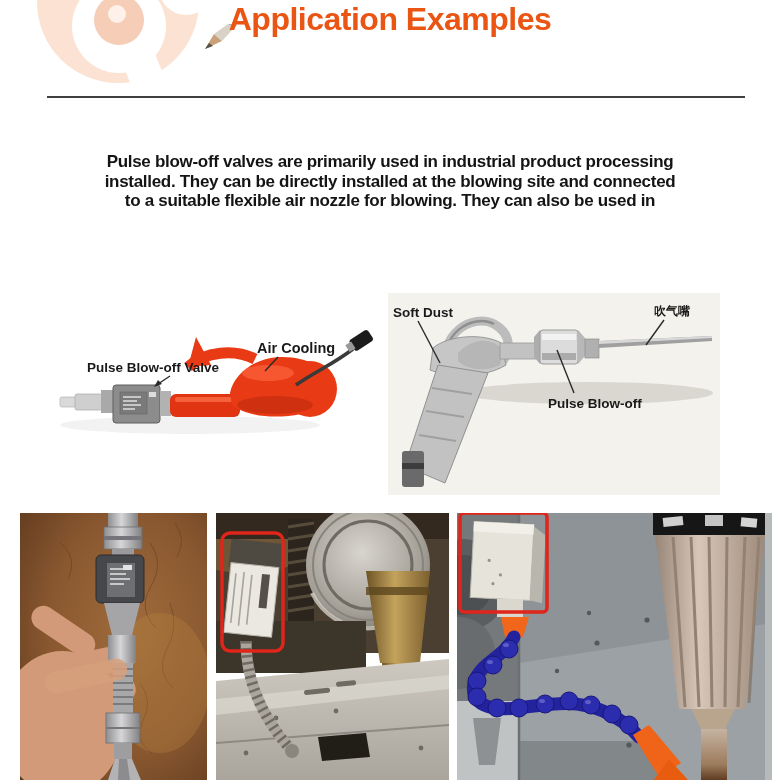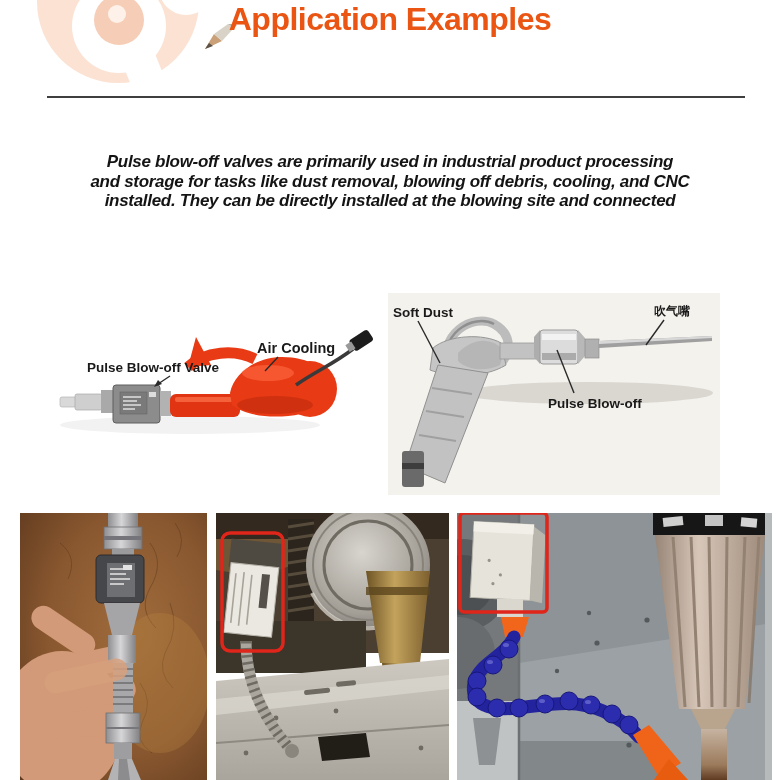"Pulse blow-off valves are primarily" #intro div { font-style: italic -> none }
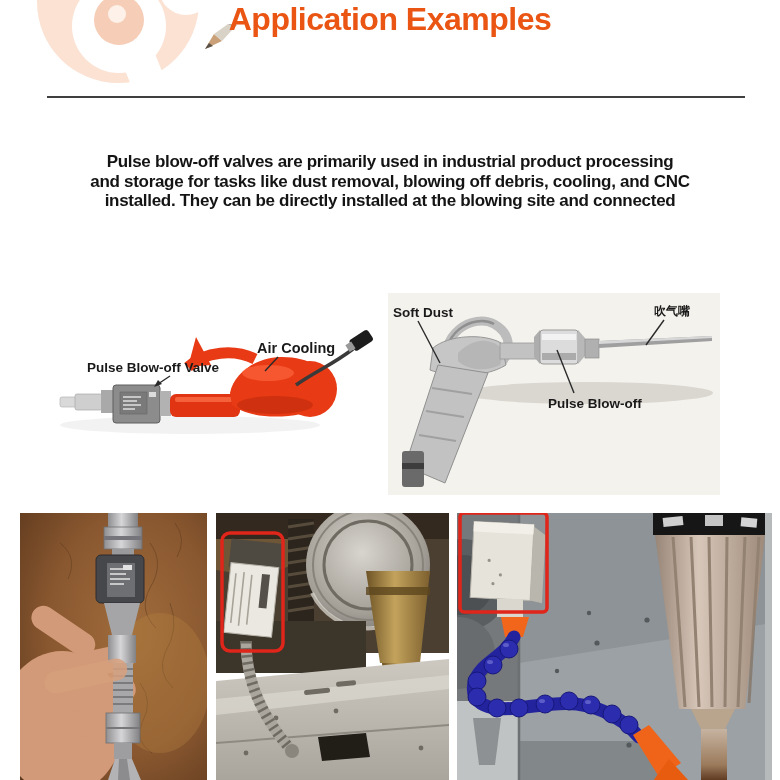"and storage for tasks like" div { html: <div>and storage for tasks like dust removal, blowing off debris, cooling, and CNC</div> -> none }
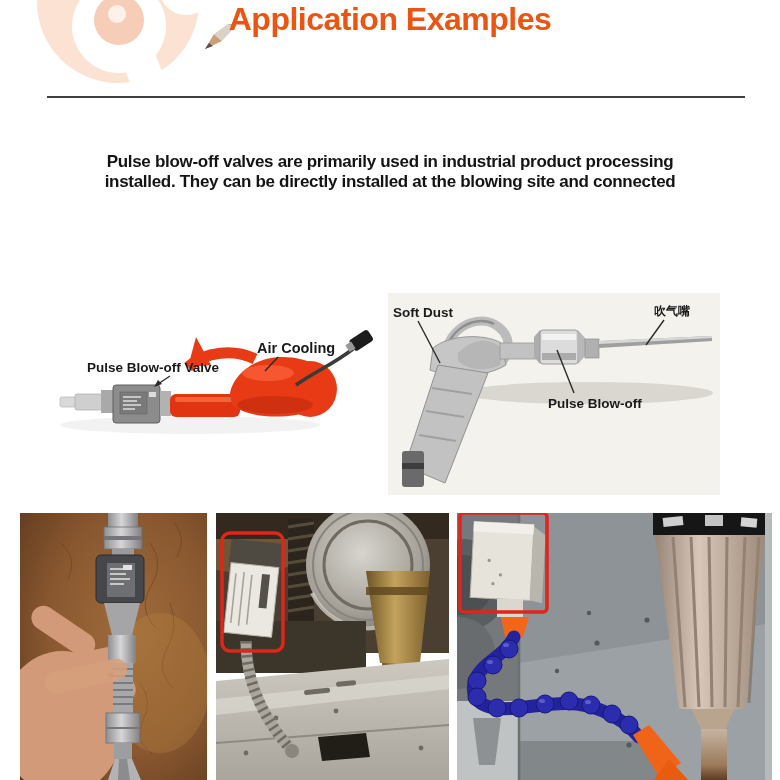"to a suitable flexible air" div { html: none -> <div>to a suitable flexible air nozzle for blowing. They can also be used in</div> }
